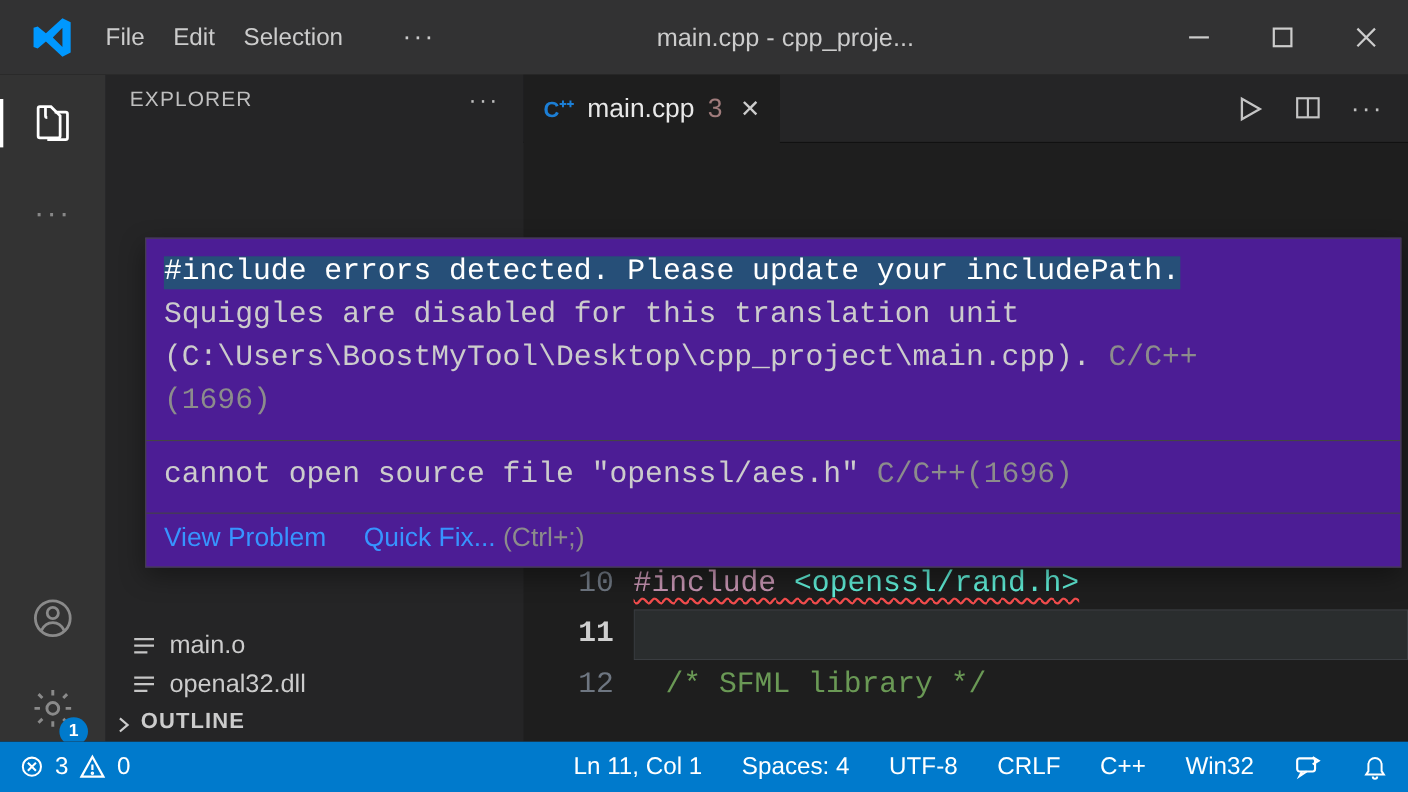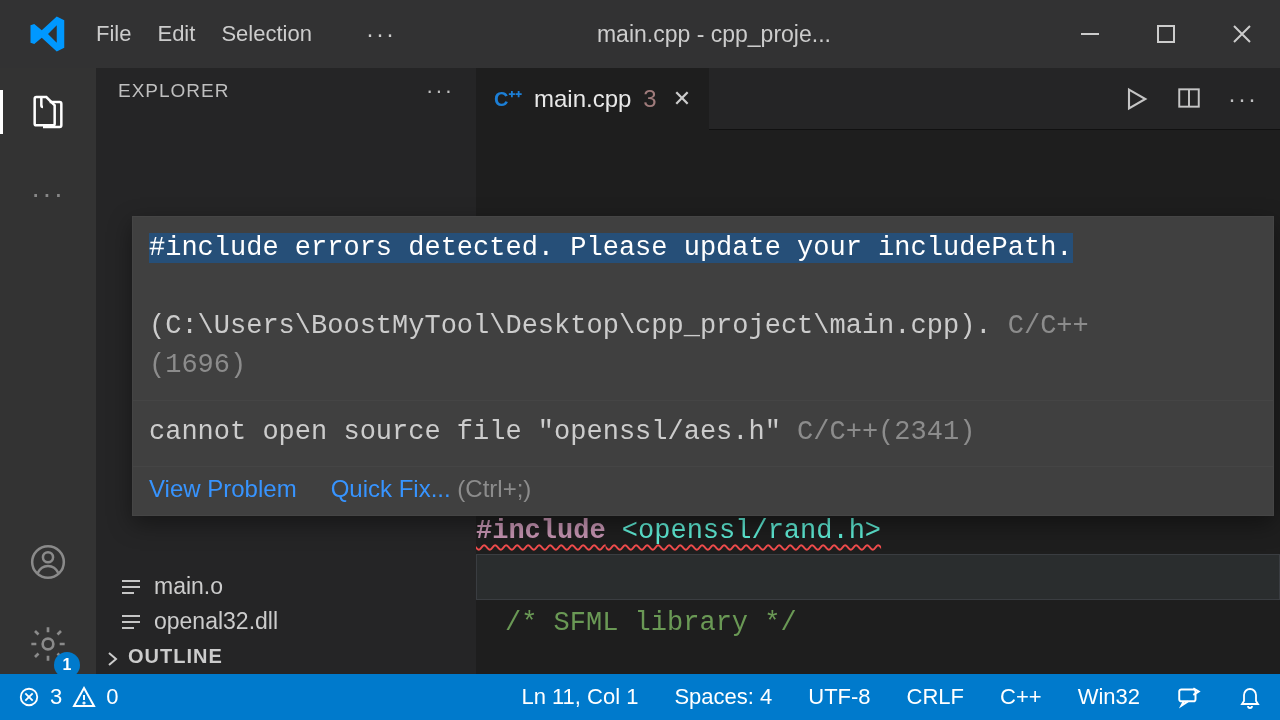"#include errors detected. Please update" .hover { background: #404040 -> #4c1d95 }
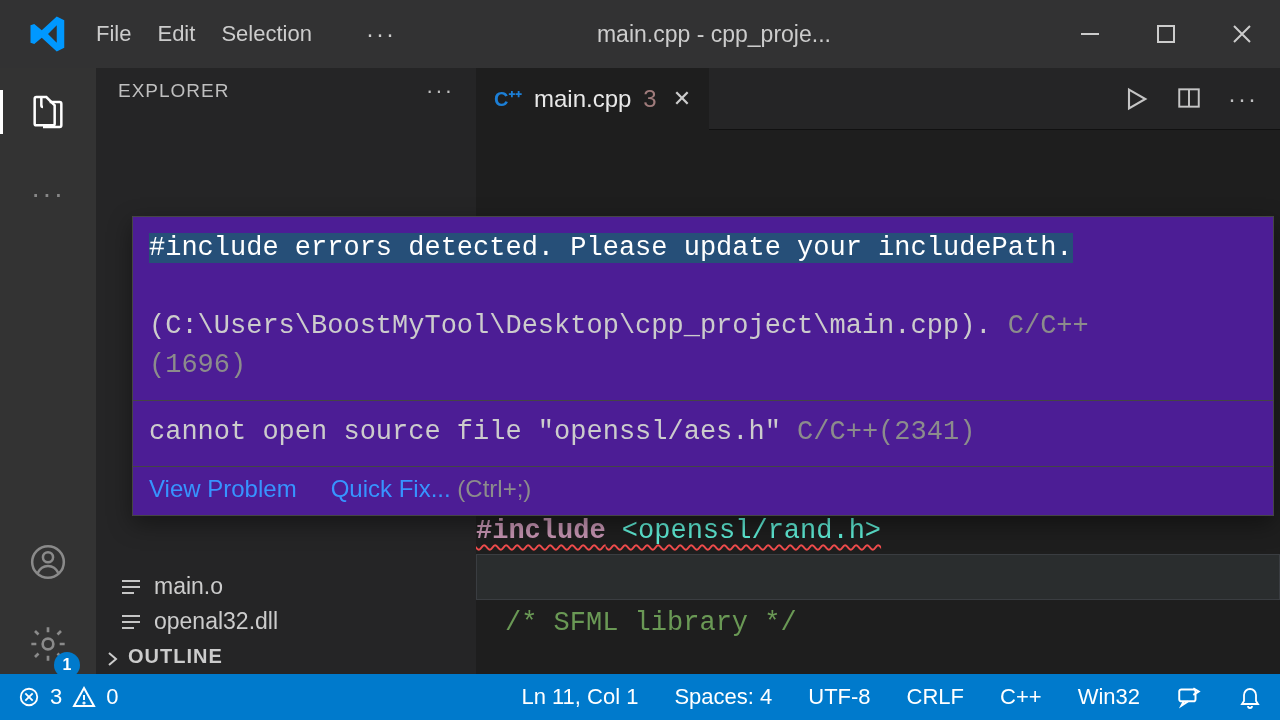"Squiggles are disabled for this" span { html: none -> <span>Squiggles are disabled for this translation unit</span> }
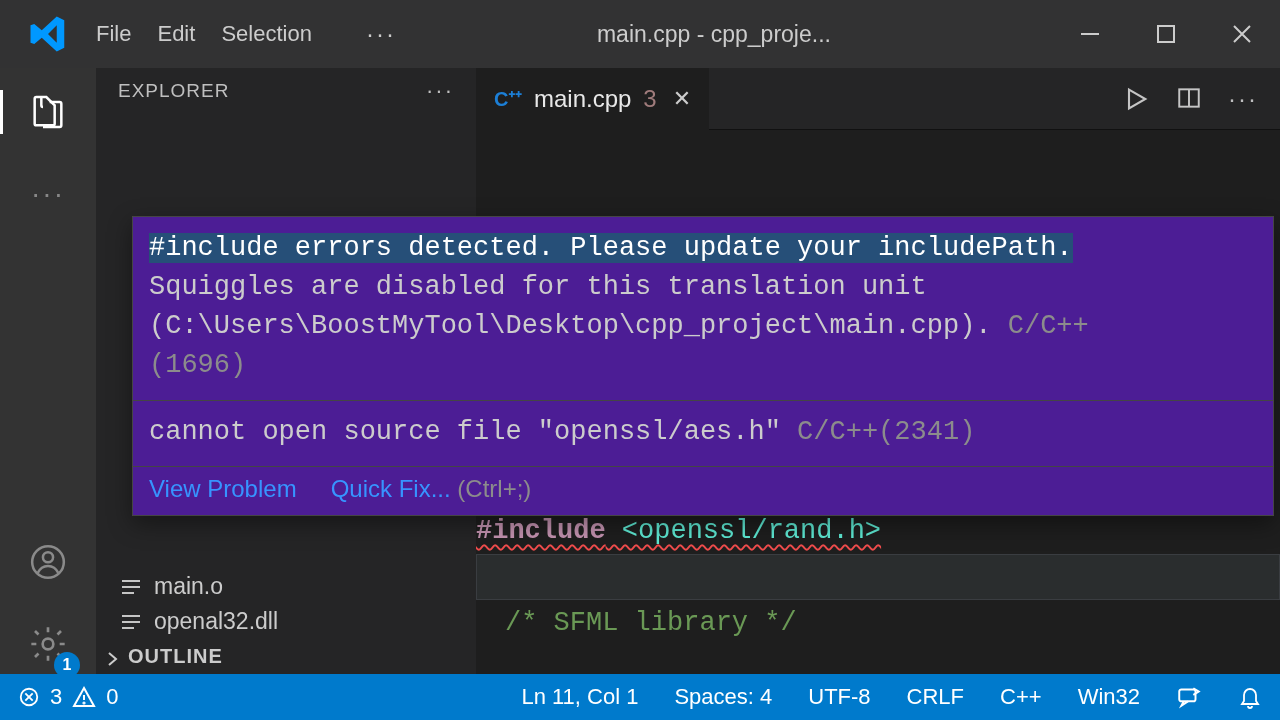"C/C++(2341)" span.dim { text: 2341 -> 1696 }
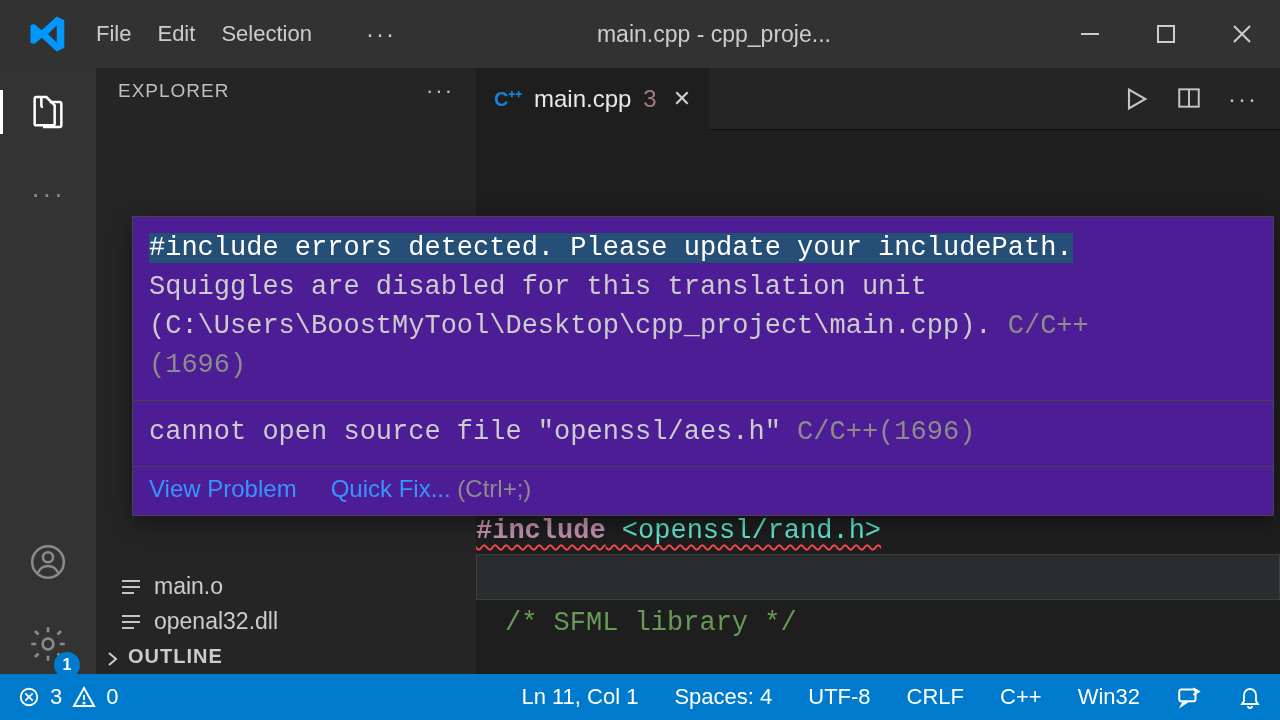"10" div.gutter { html: none -> <div> <div>9</div> <div>10</div> <div>11</div> <div>12</div> </div> }
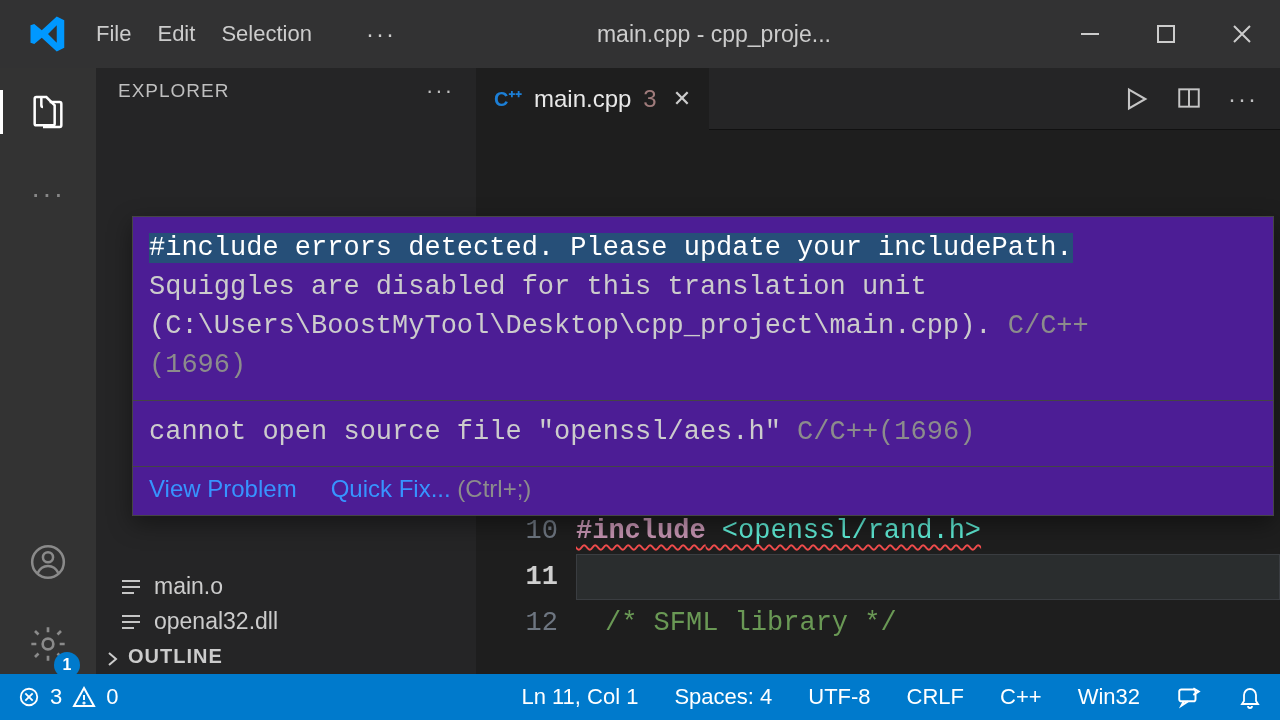"#include" .tk-directive { font-weight: bold -> none }
